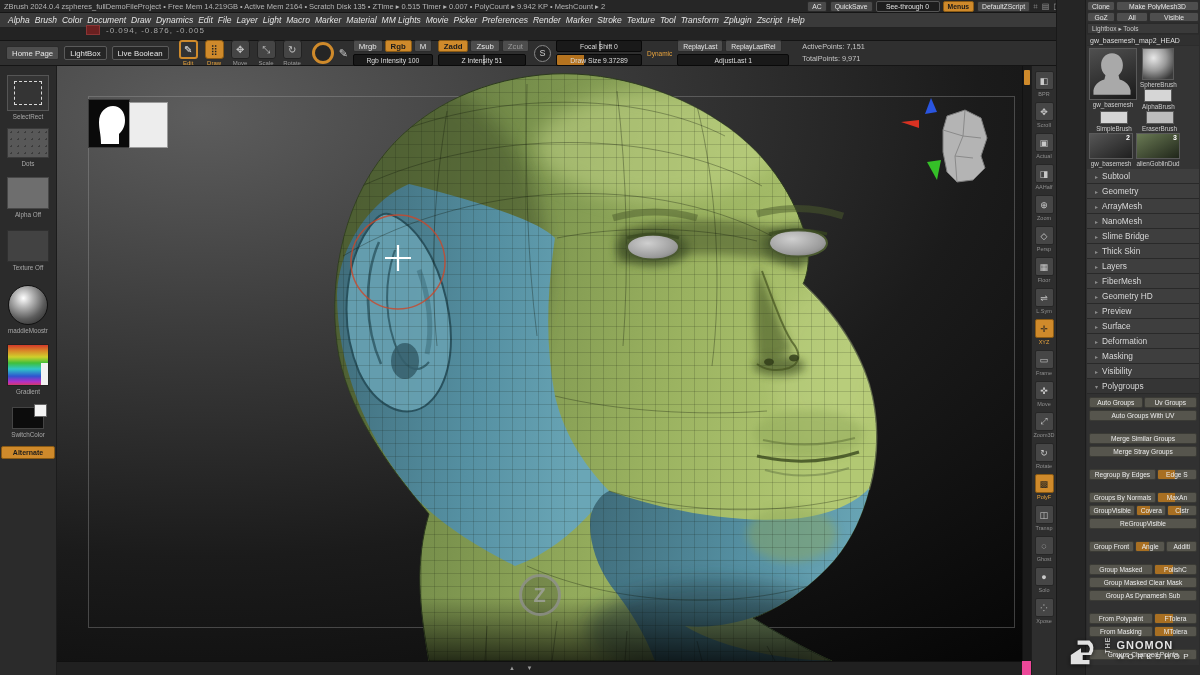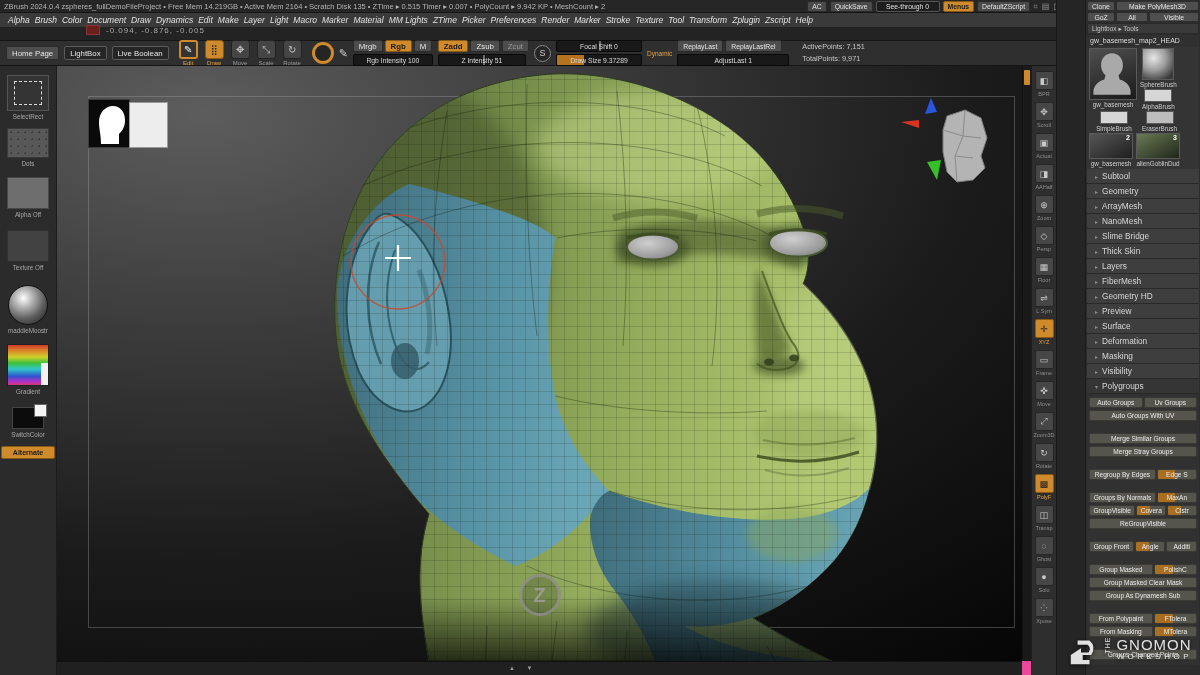"Make" span.mi { text: Make -> File }
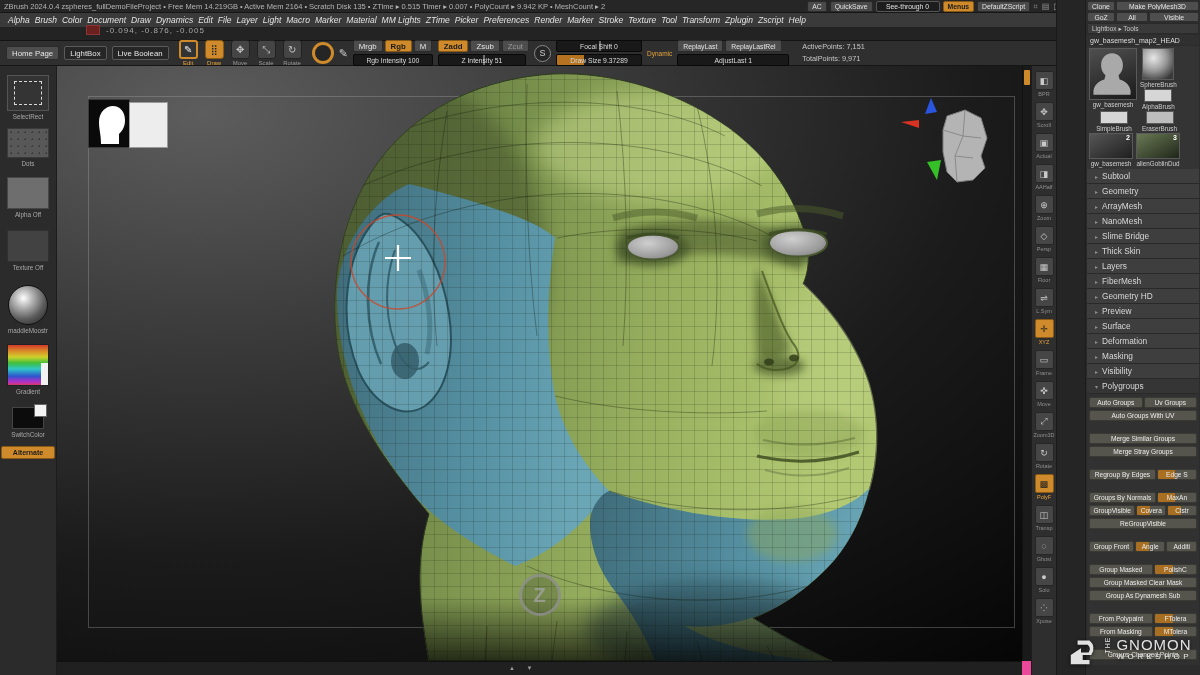"ZTime" span.mi { text: ZTime -> Movie }
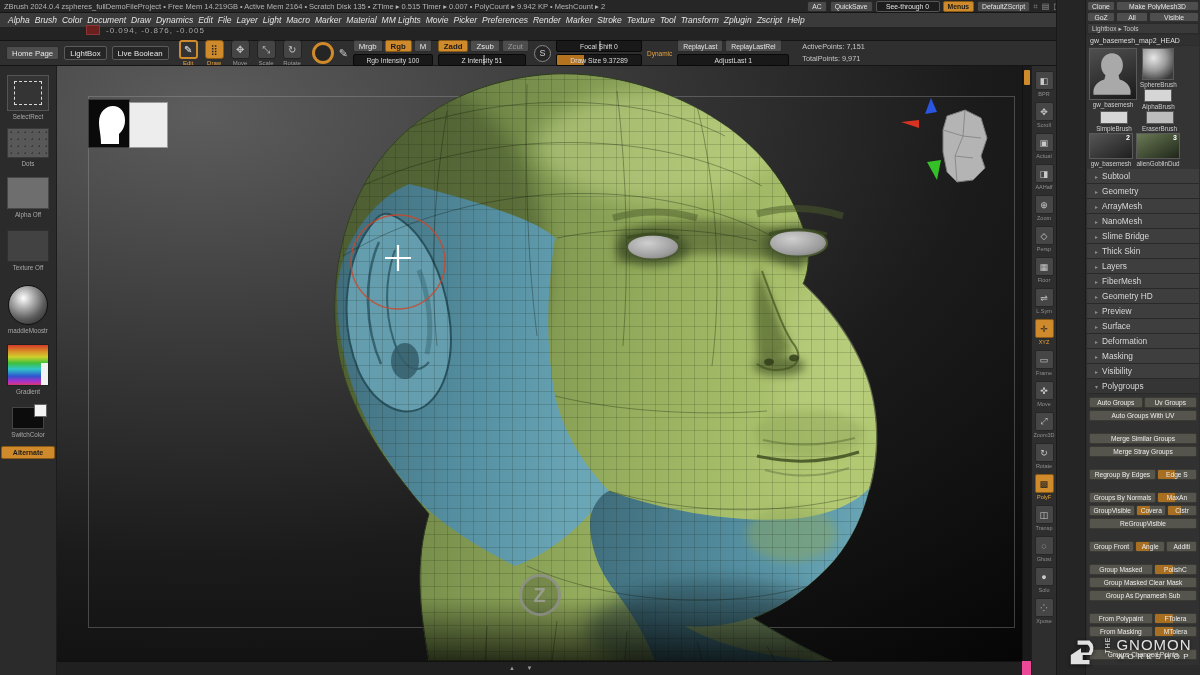"GNOMON" #gnomon .gname { font-size: 15px -> 11px; font-weight: normal -> bold }
